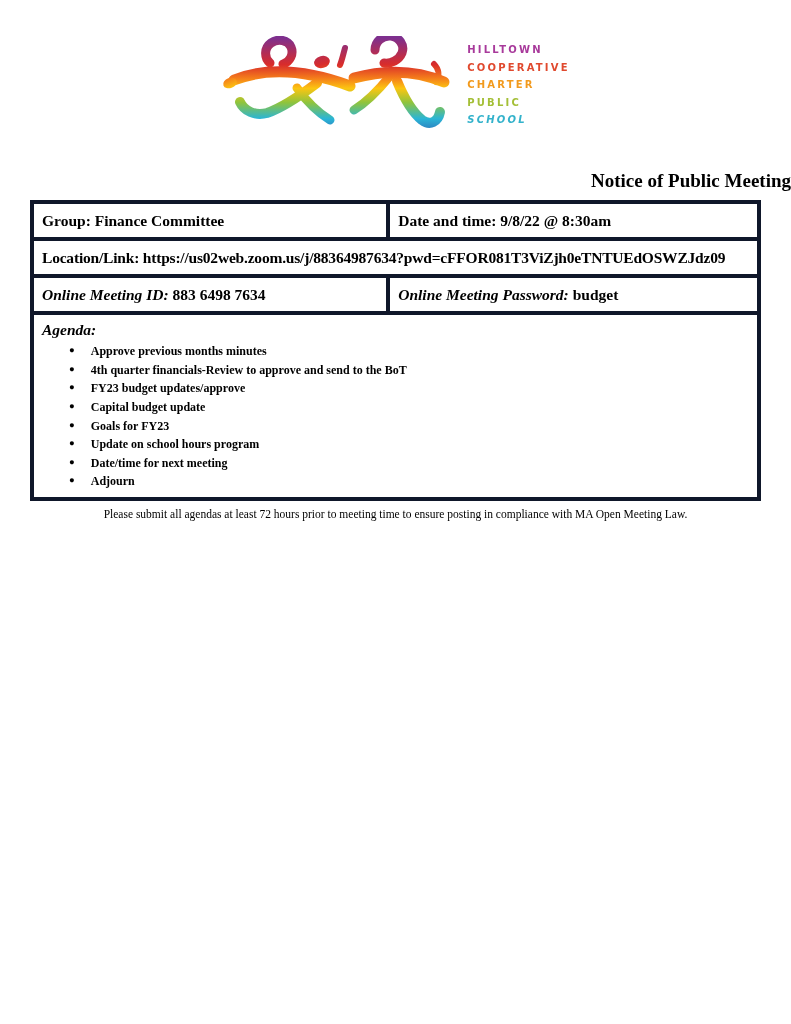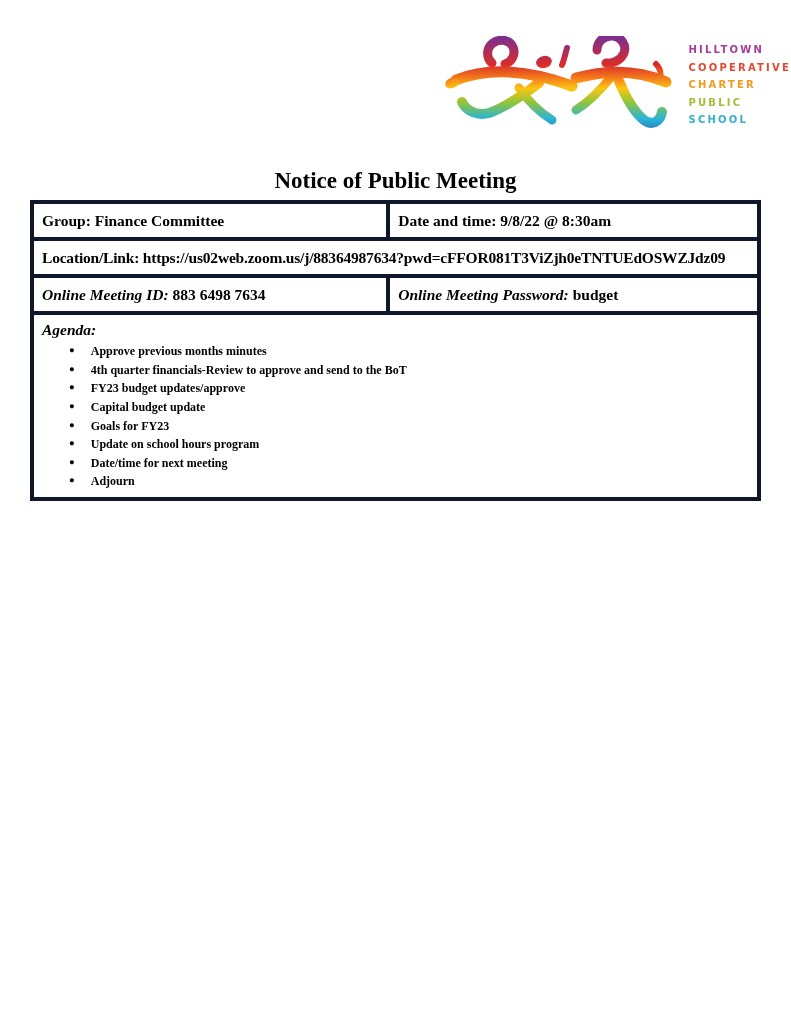"HILLTOWN" .logo-row { justify-content: flex-end -> center }
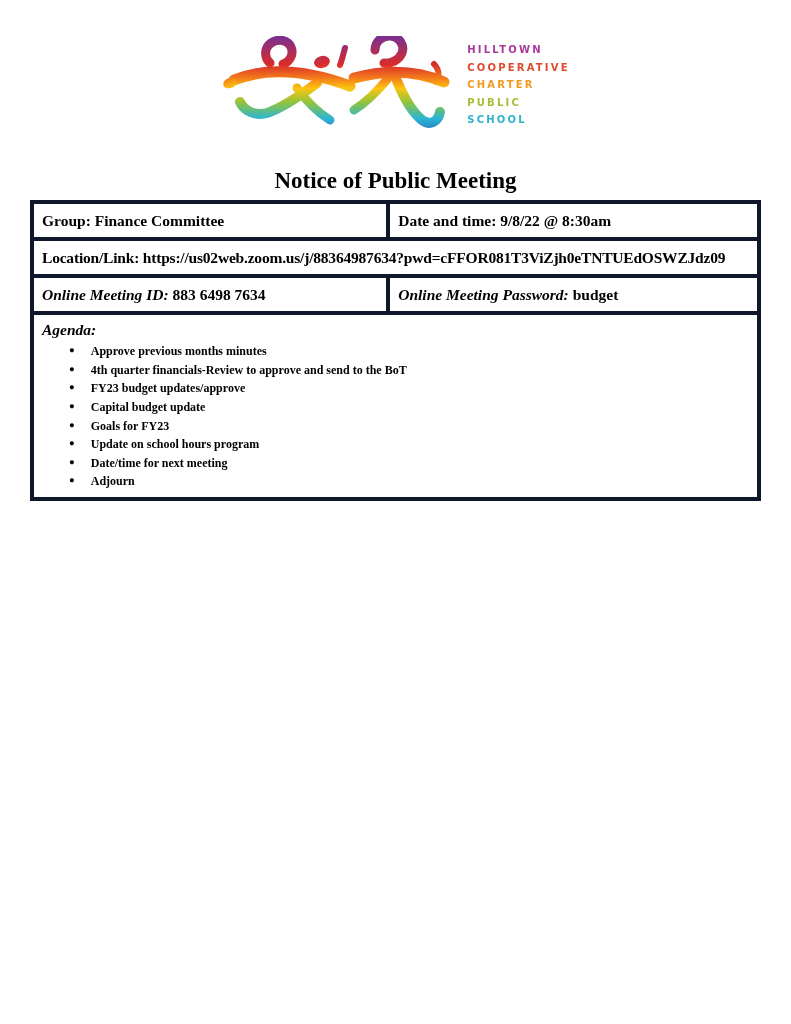"SCHOOL" div.logo-line { font-style: none -> italic }
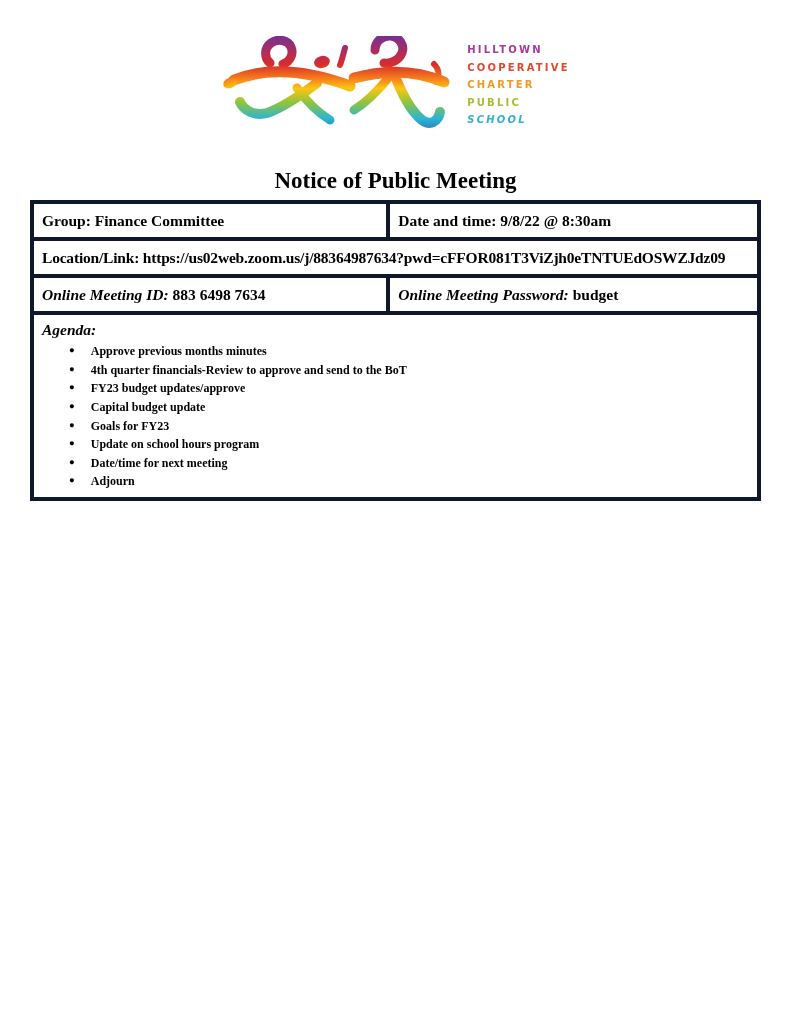"Notice of Public Meeting" .doc-title { font-size: 23px -> 19px; text-align: center -> right }
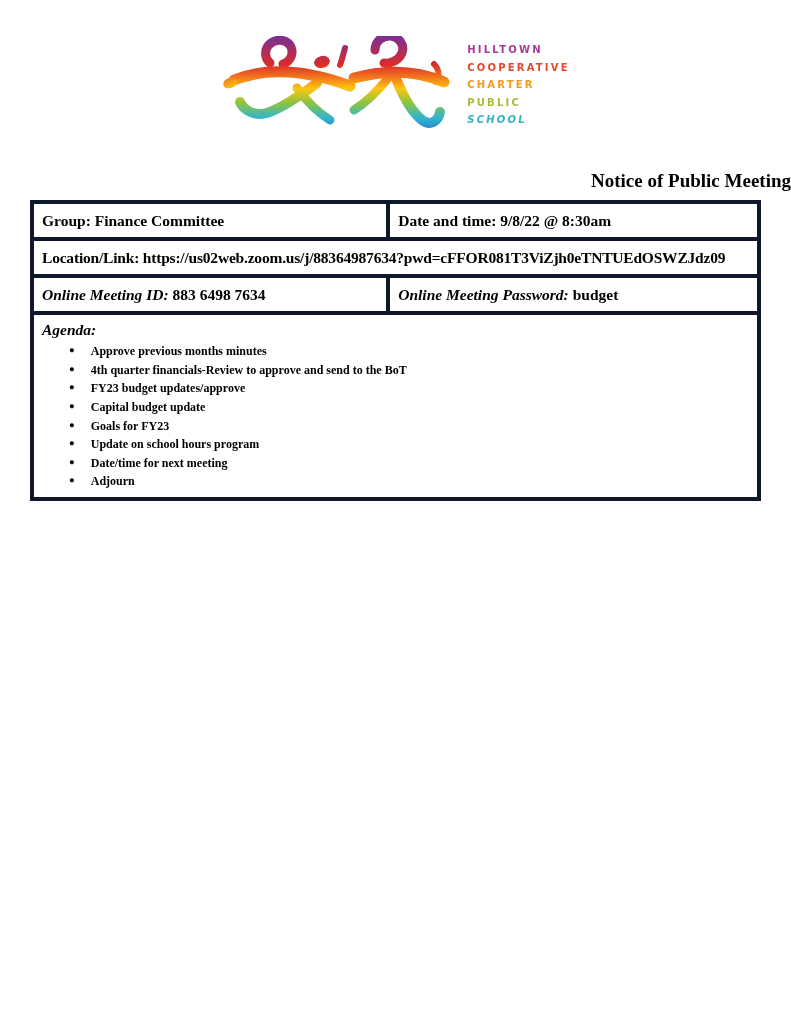"Please submit all agendas at" p.footer-note { html: none -> <p>Please submit all agendas at least 72 hours prior to meeting time to ensure posting in compliance with MA Open Meeting Law.</p> }
